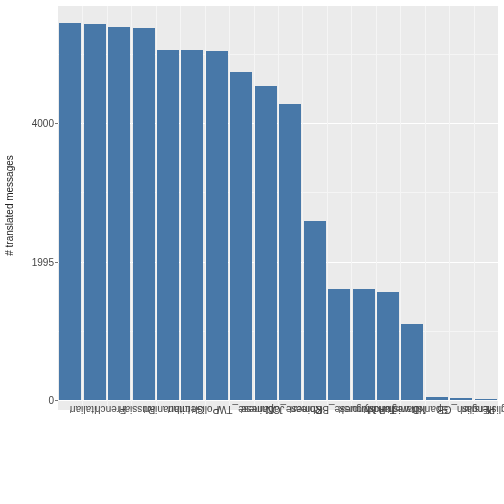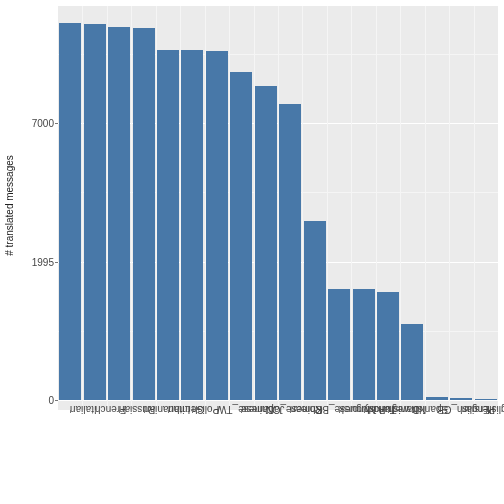"7000" div.ytick-label { text: 7000 -> 4000 }
